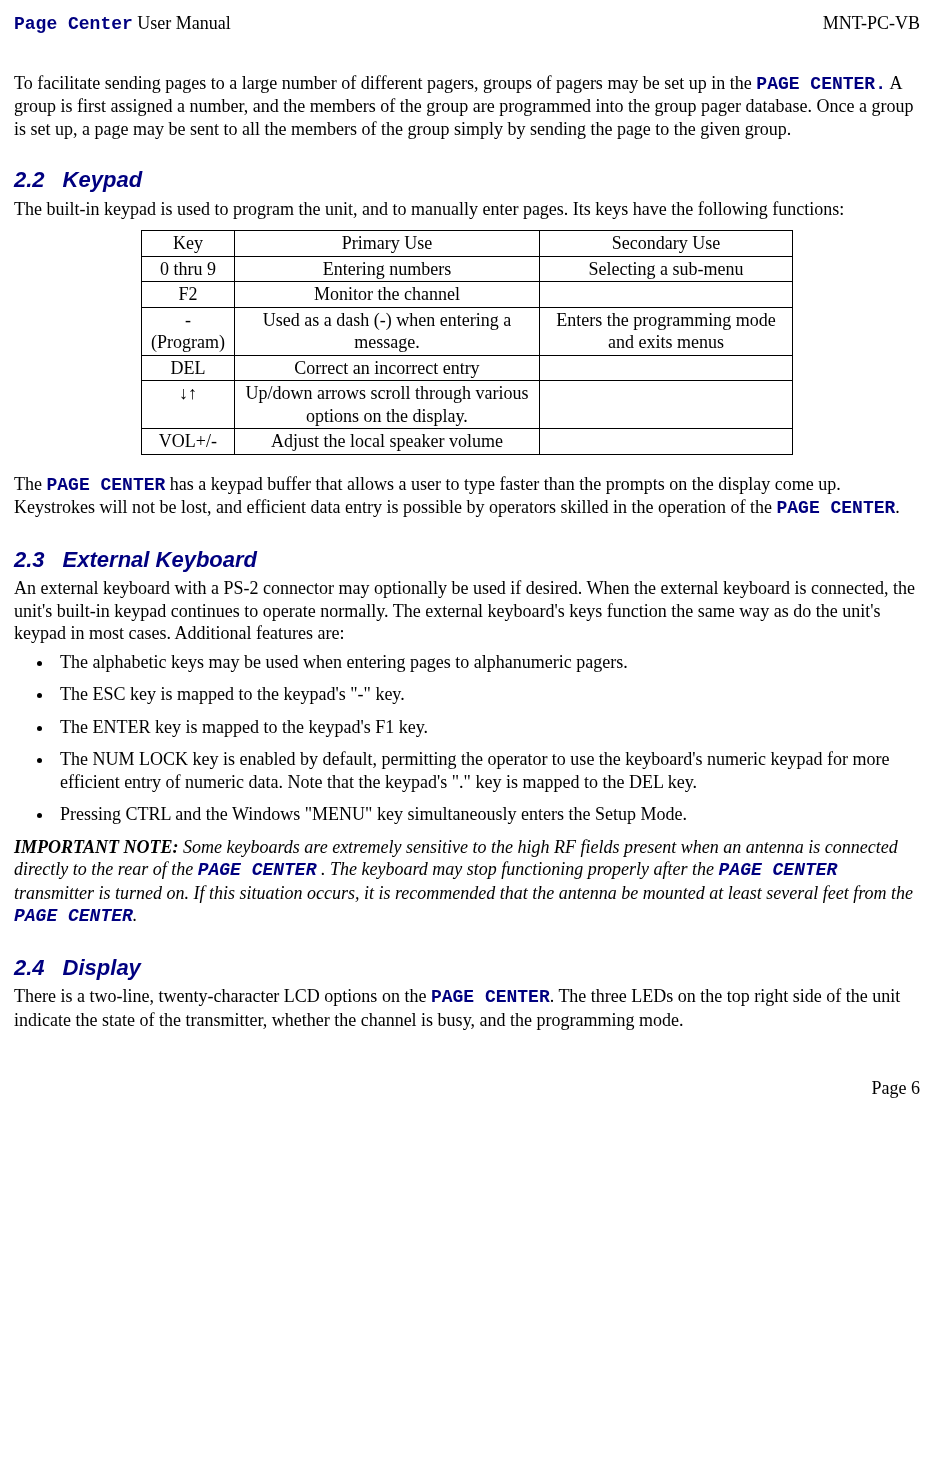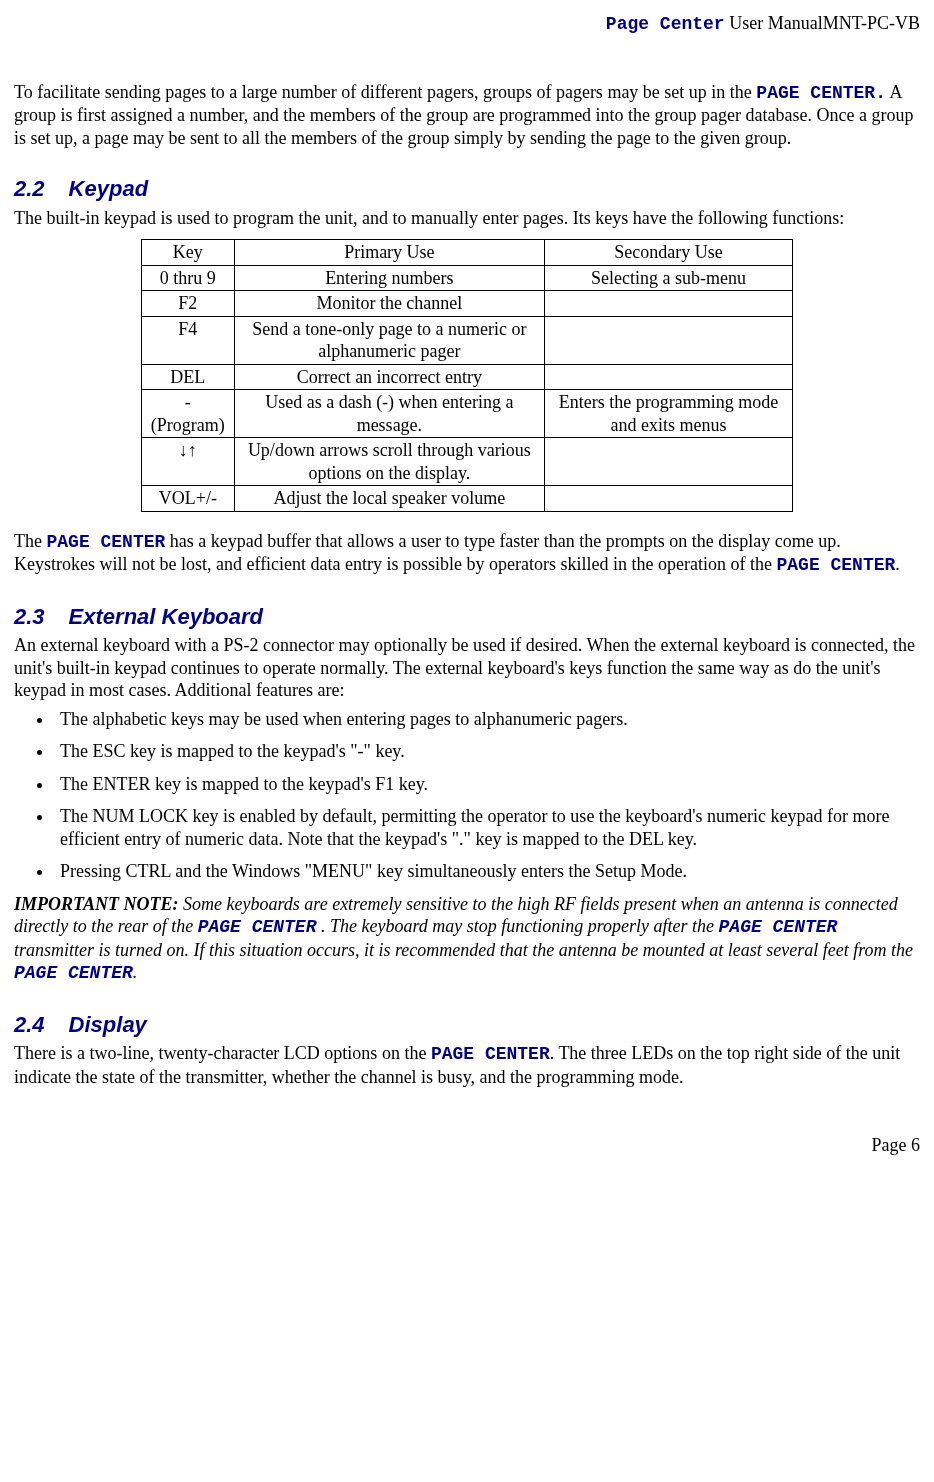"Page Center User Manual" .header { justify-content: flex-end -> space-between; margin-bottom: 45px -> 36px }
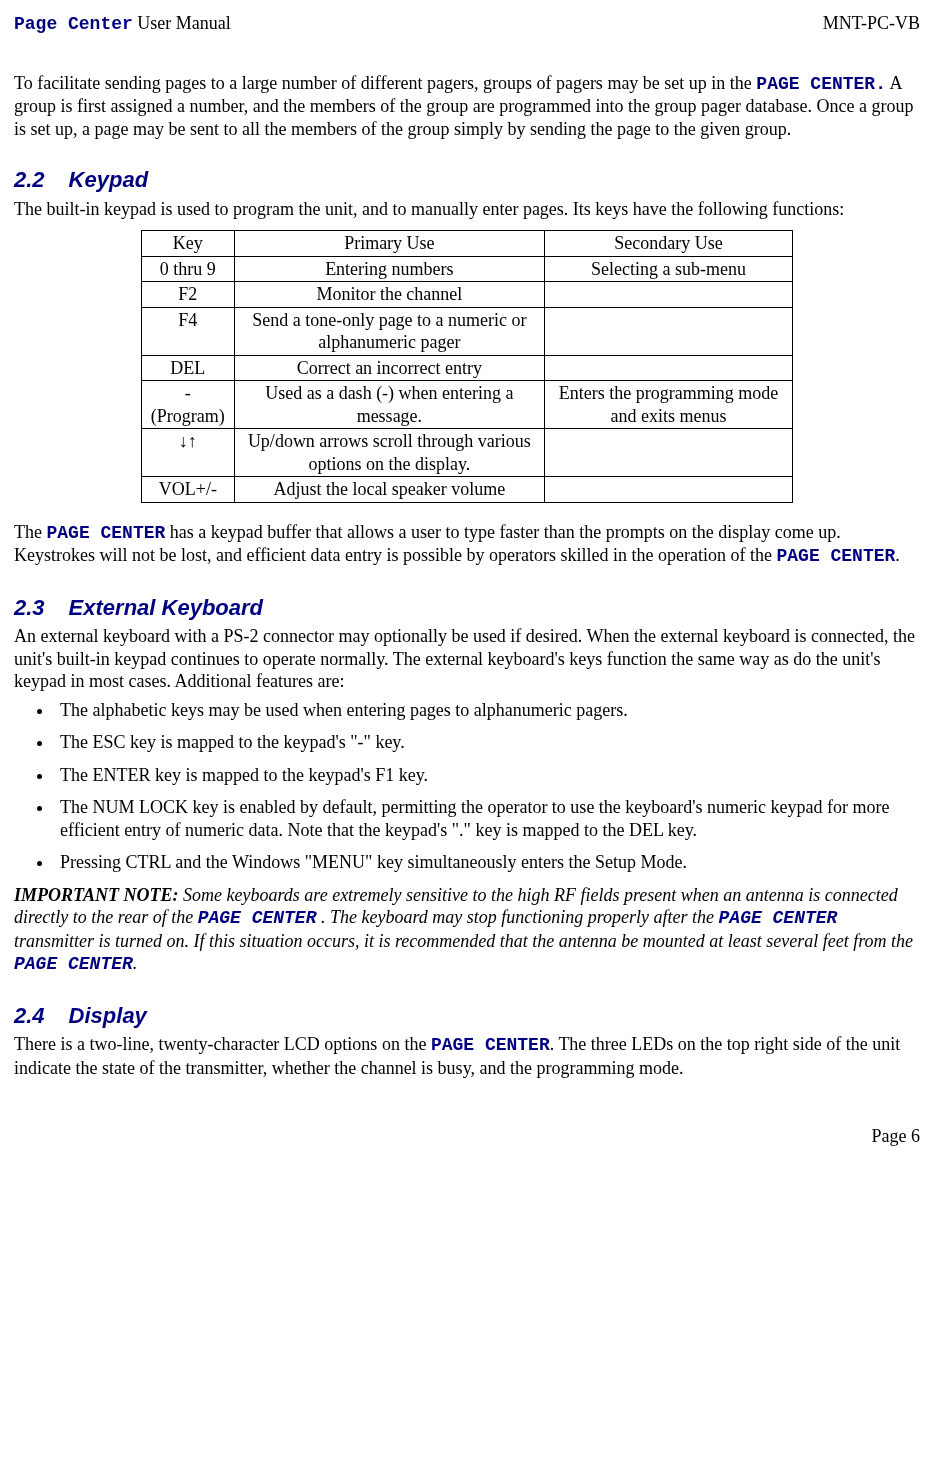"2.2" .section-num { margin-right: 24px -> 18px }
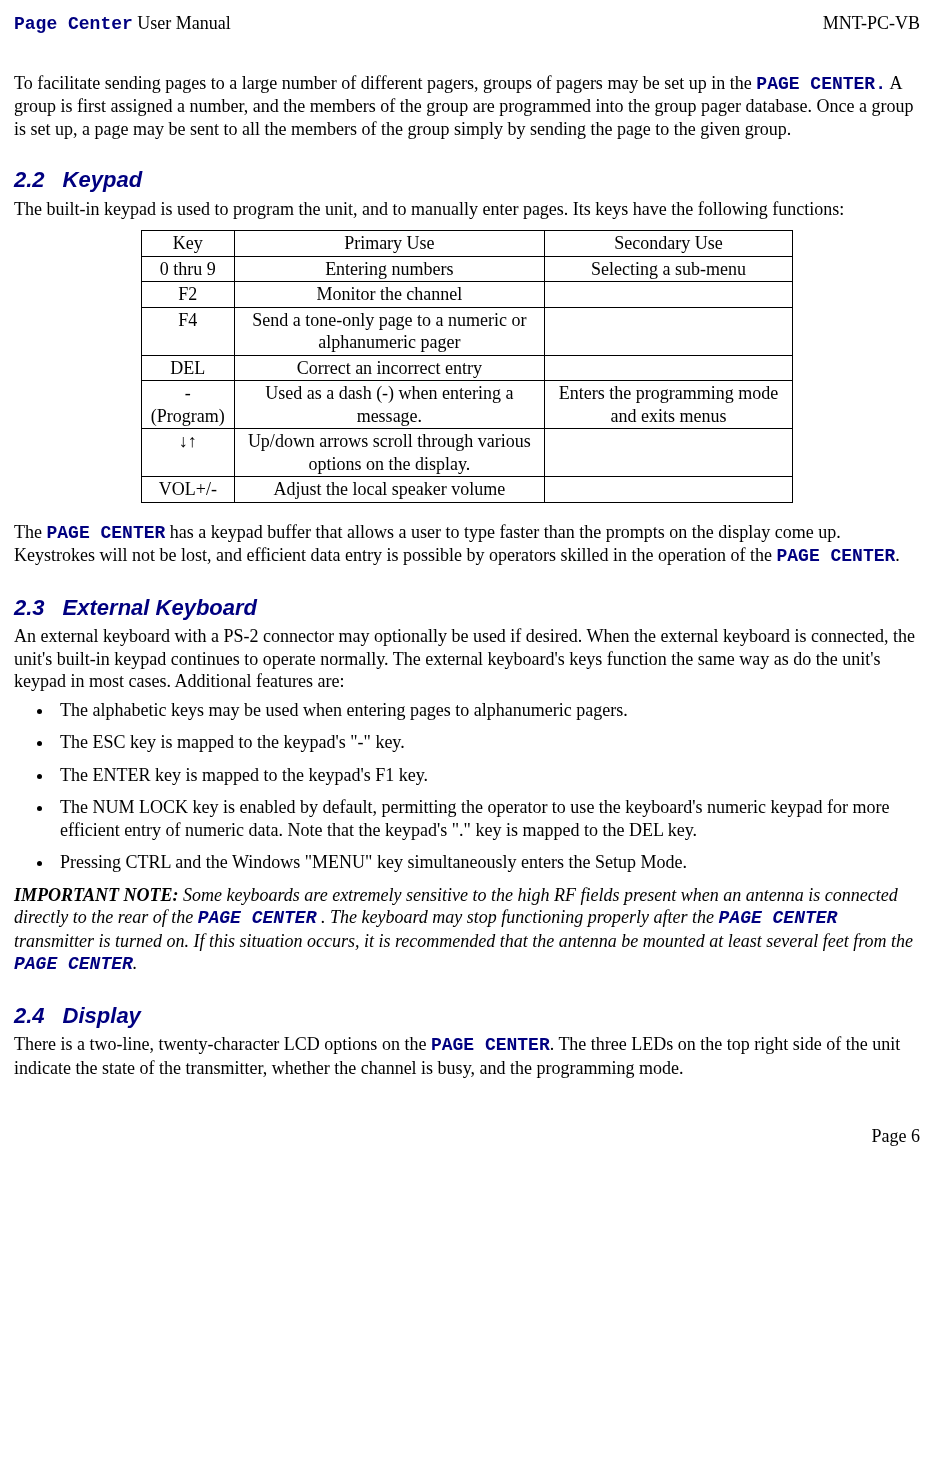"F4" tr { html: <tr> <td>F4</td> <td>Send a tone-only page to a numeric or alphanumeric pager</td> <td></td> </tr> -> none }
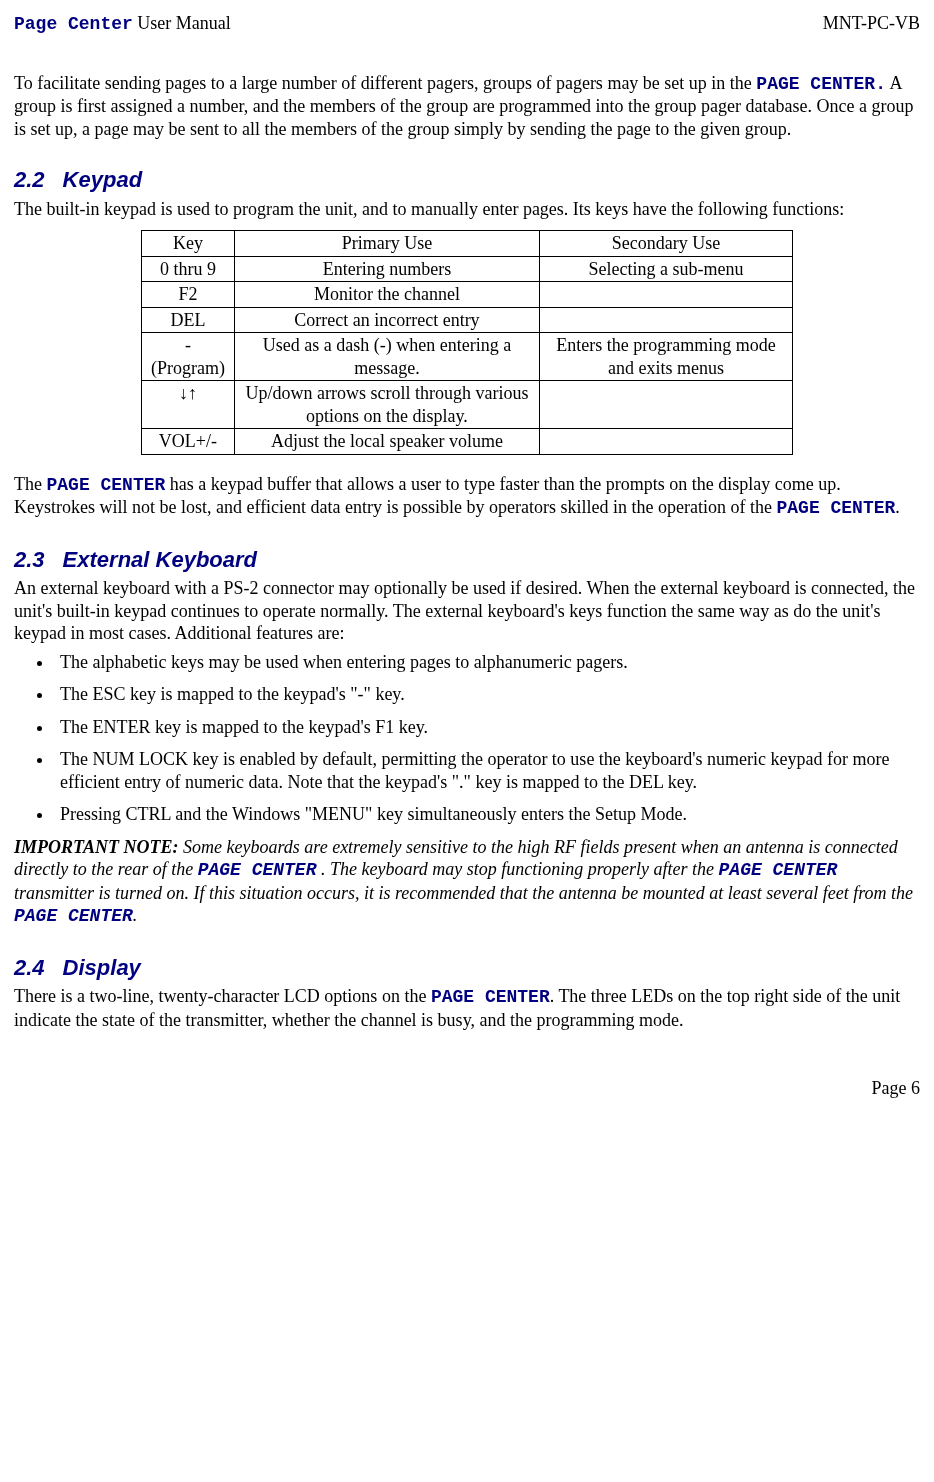"DEL" tr { order: before "- (Program)" -> after "- (Program)" }
